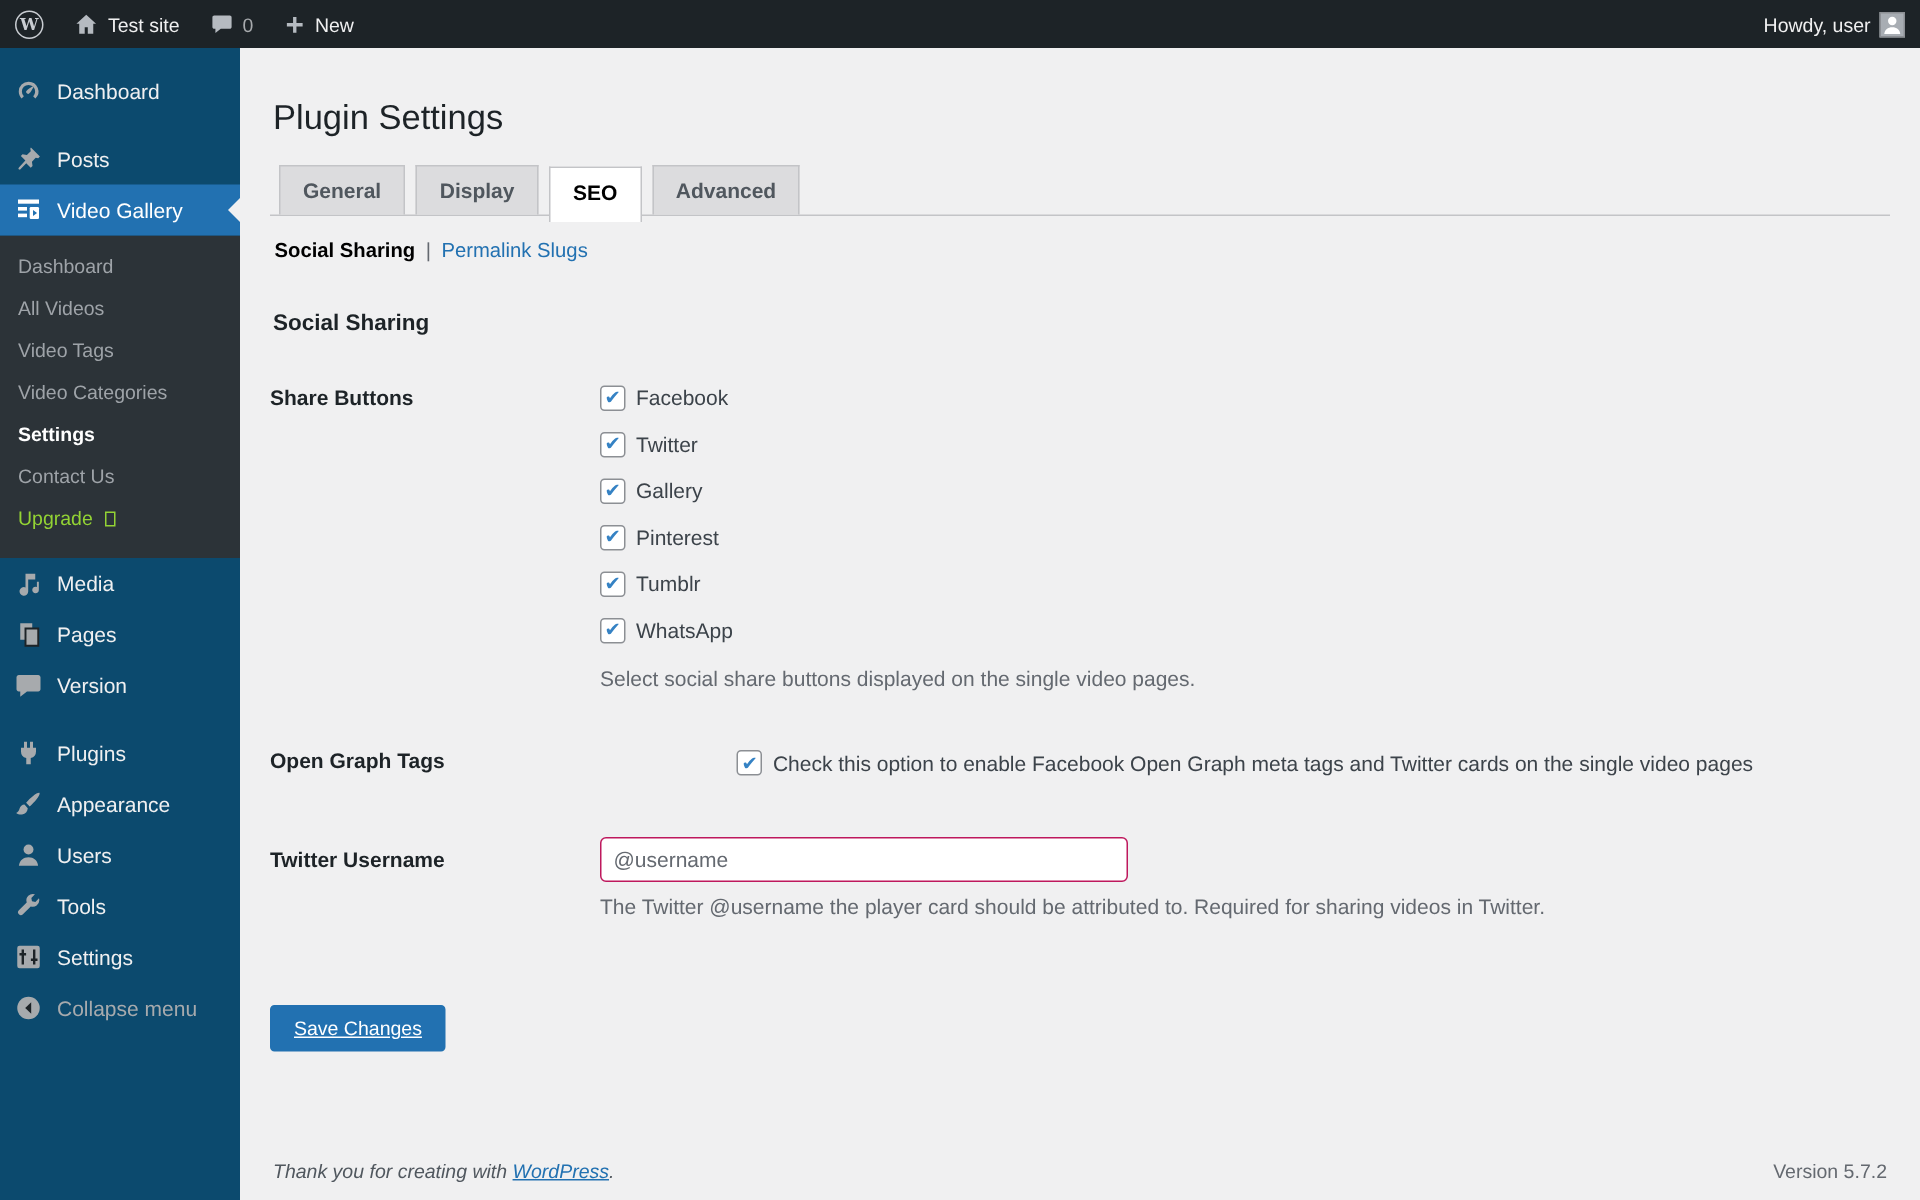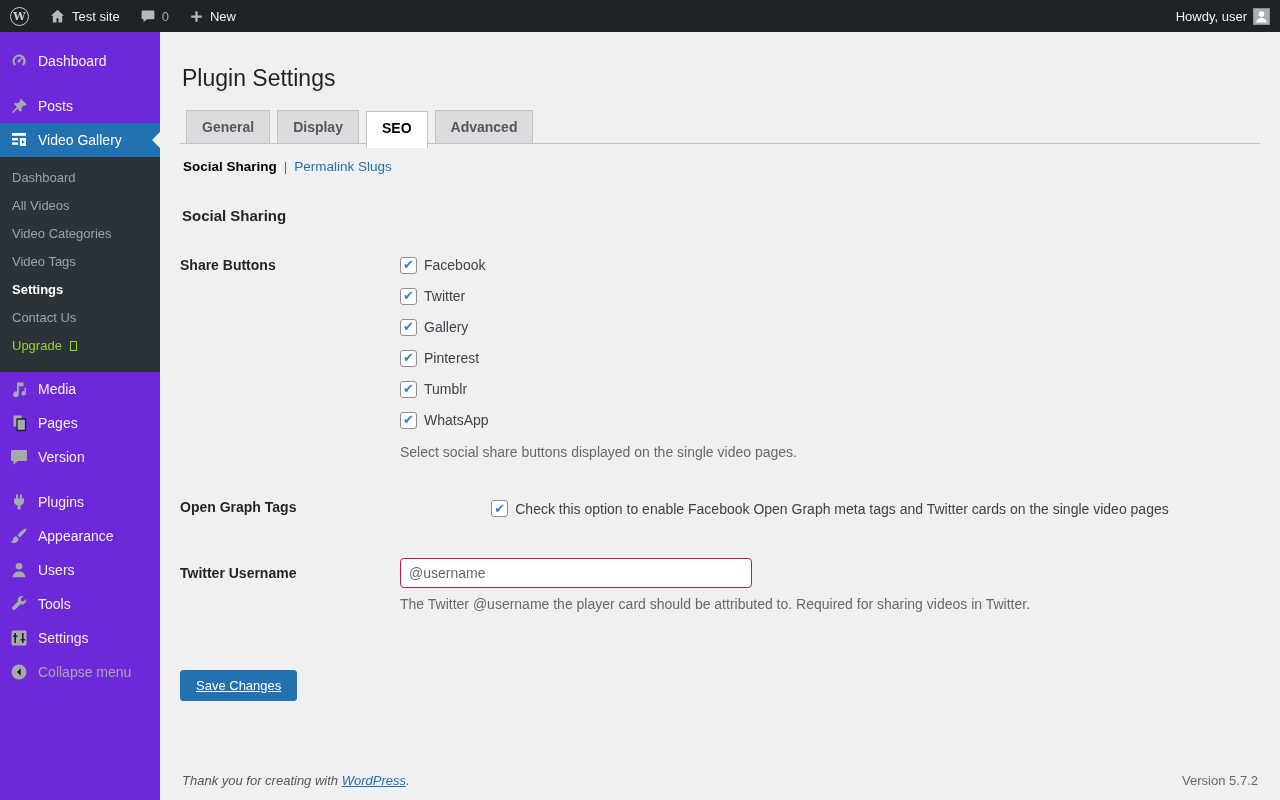"Dashboard" .sidebar { background: #6d28d9 -> #0c4a6e }
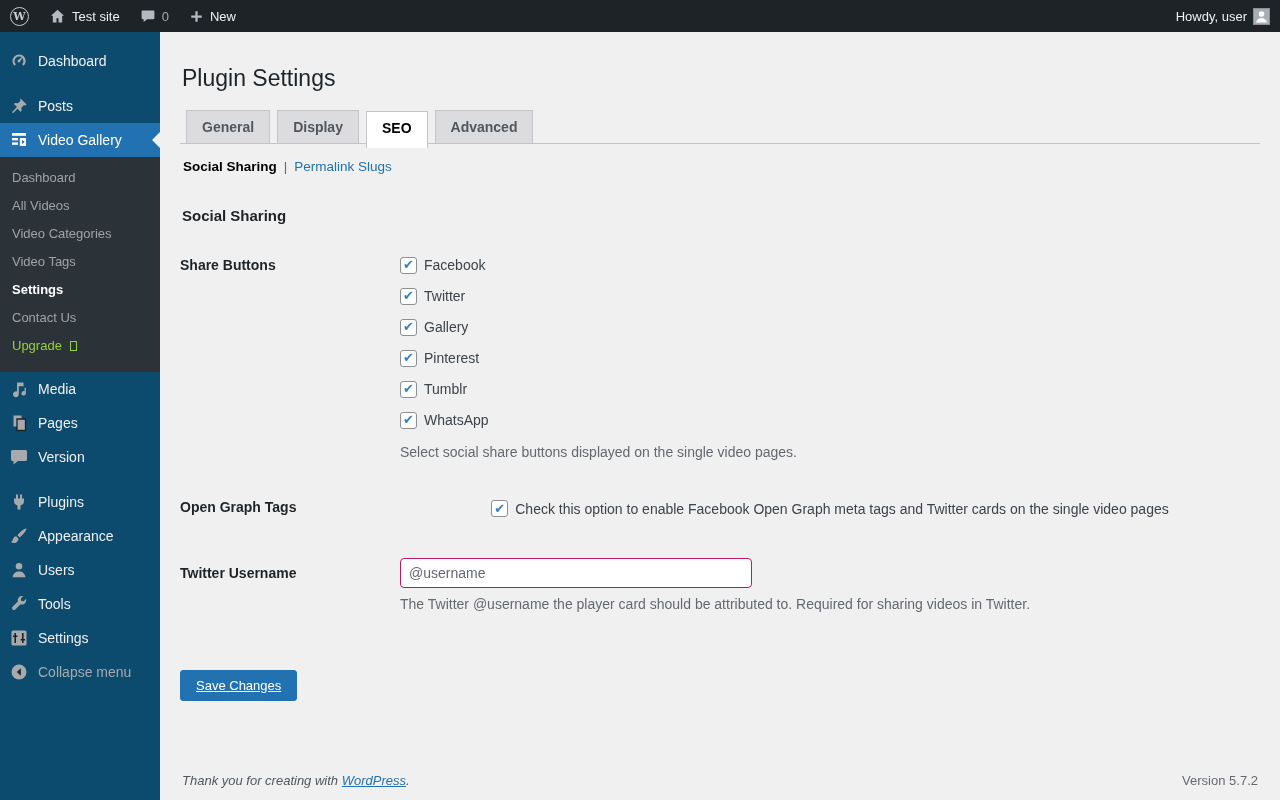"Video Categories" span.submenu-item { order: before "Video Tags" -> after "Video Tags" }
